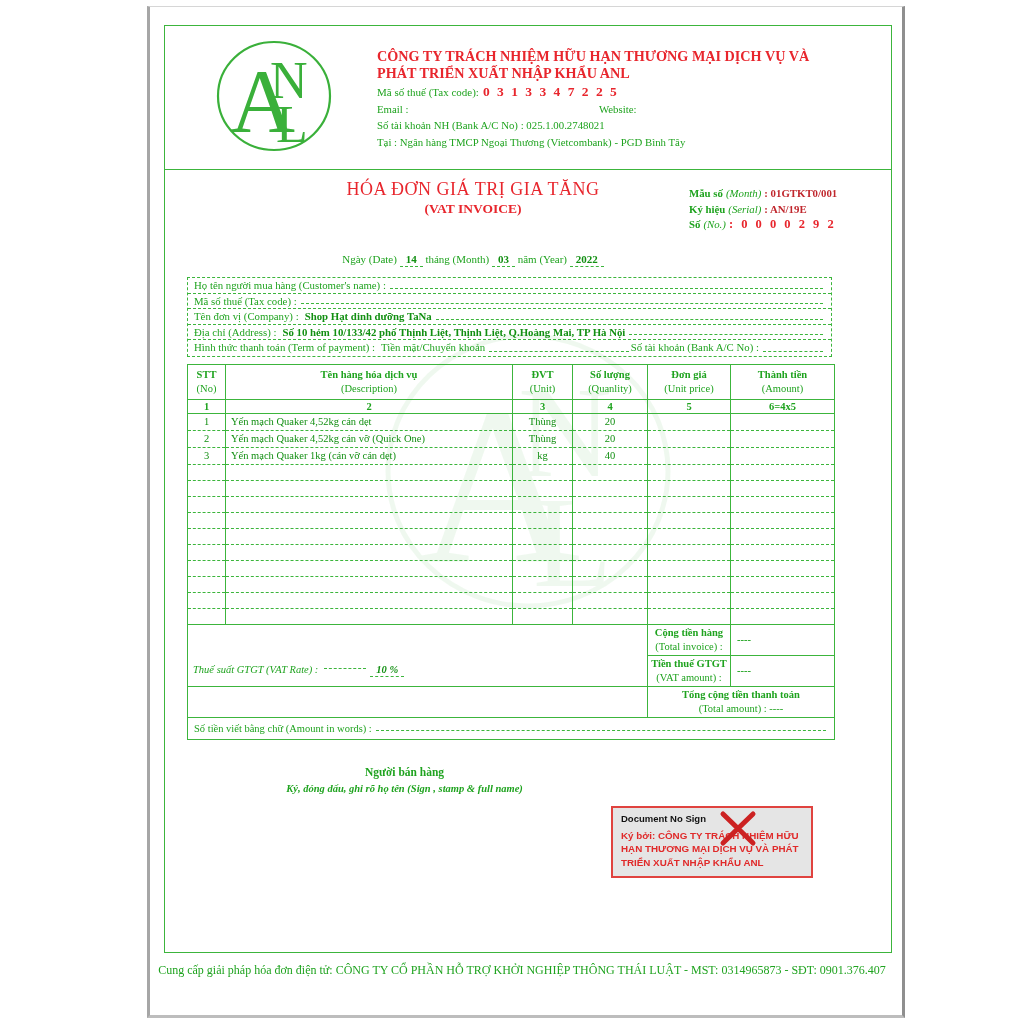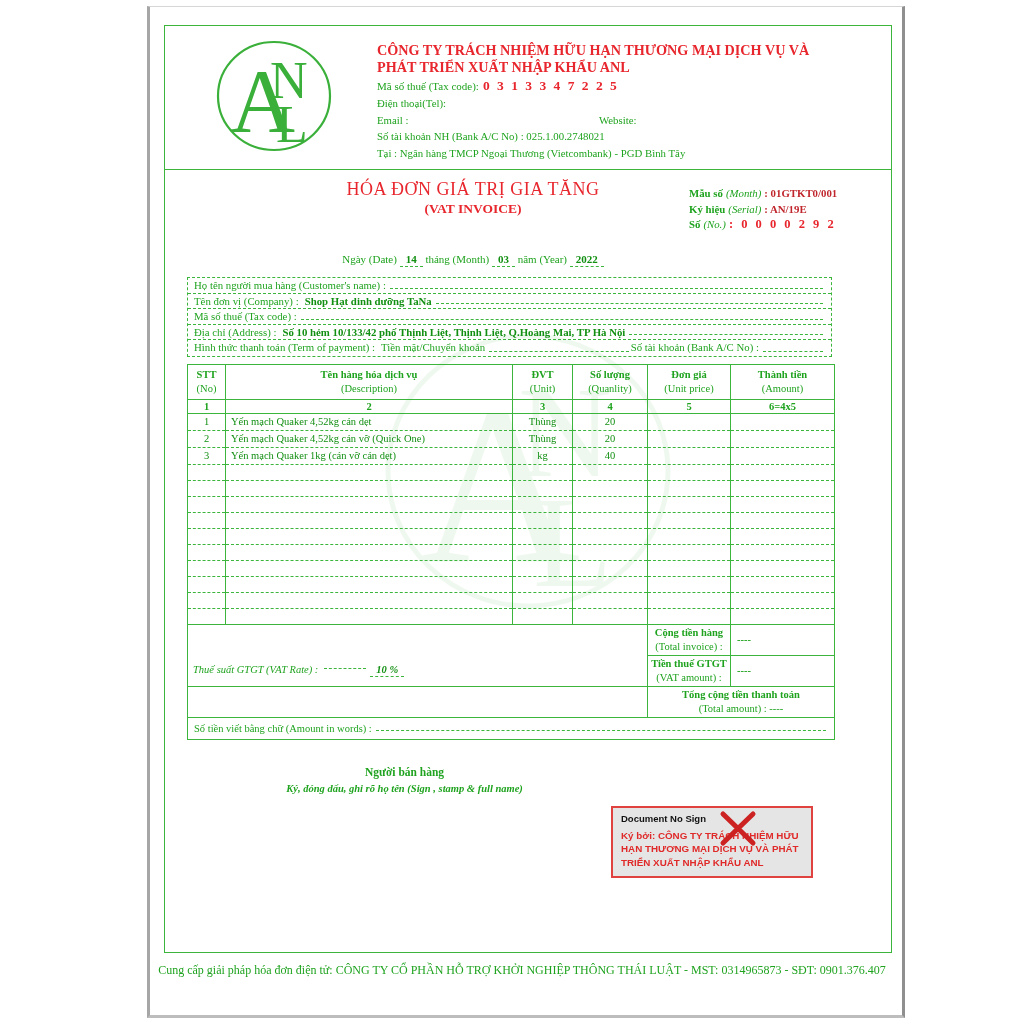"CÔNG TY TRÁCH NHIỆM HỮU" .company { top: 16px -> 22px }
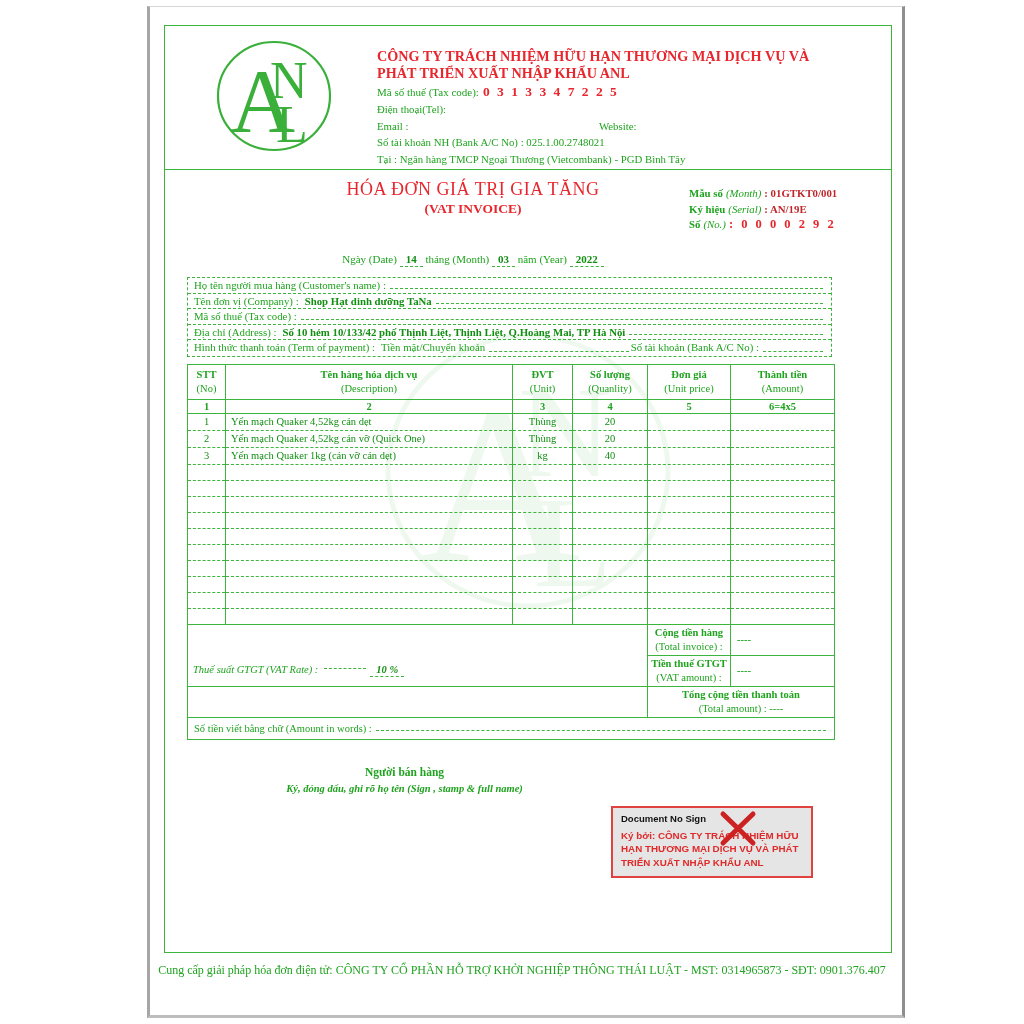"Điện thoại(Tel):" div.hline { html: <div>Điện thoại(Tel):</div> -> none }
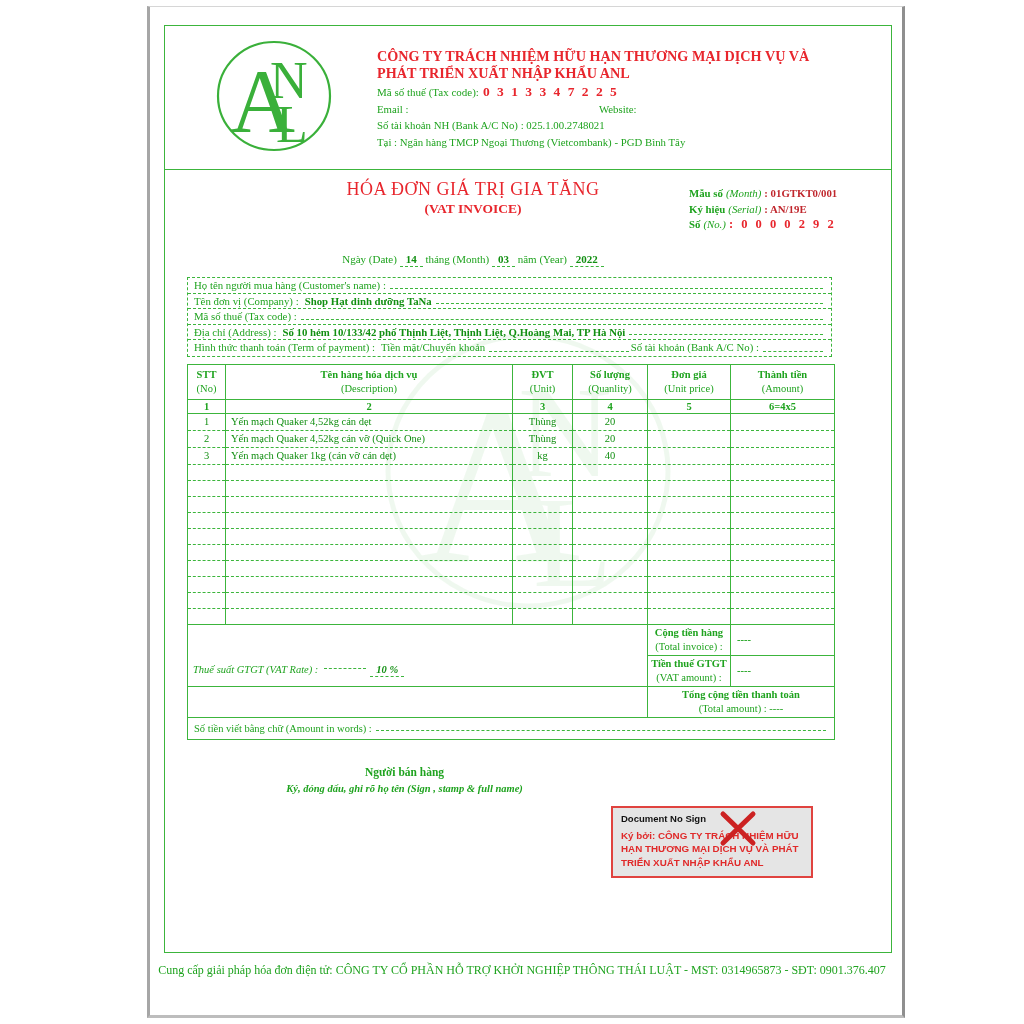"Tên đơn vị (Company) :" div.b-row { order: before "Mã số thuế (Tax code)" -> after "Mã số thuế (Tax code)" }
